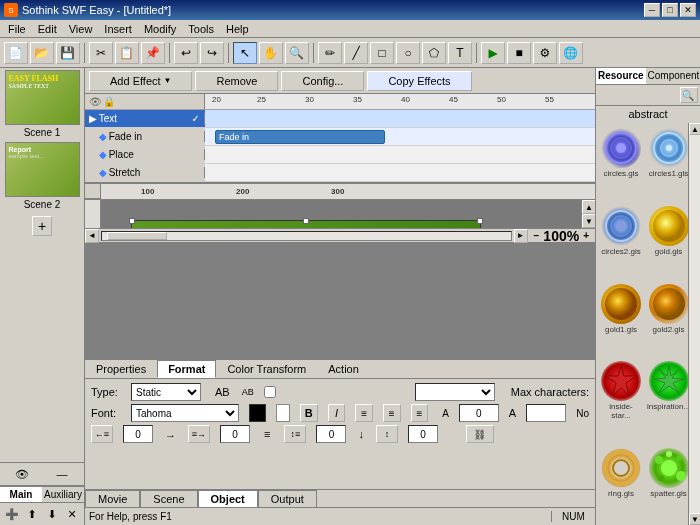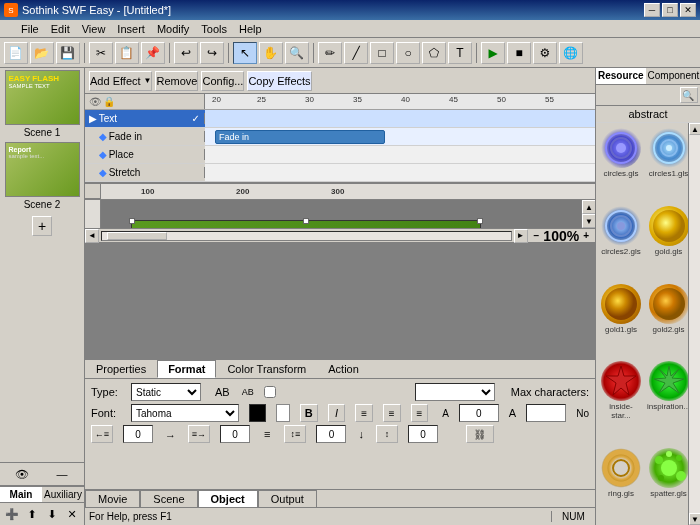"File" .menu-bar { padding: 0 15px -> 0 2px }
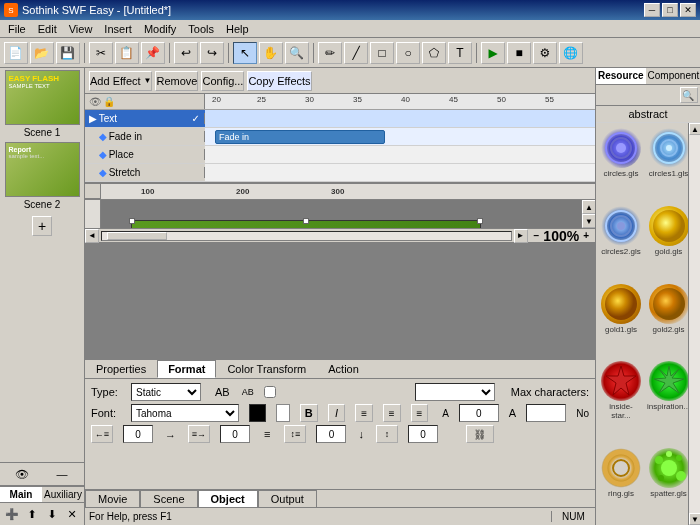"EASY FLASH" .scene-thumb-1 { font-family: none -> Liberation Serif, serif }
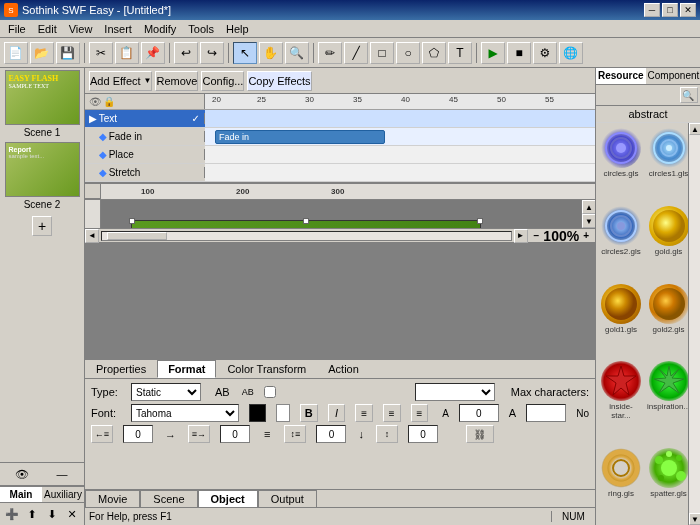"Add Effect" .eff-btn { padding: 0 0 -> 0 20px }
